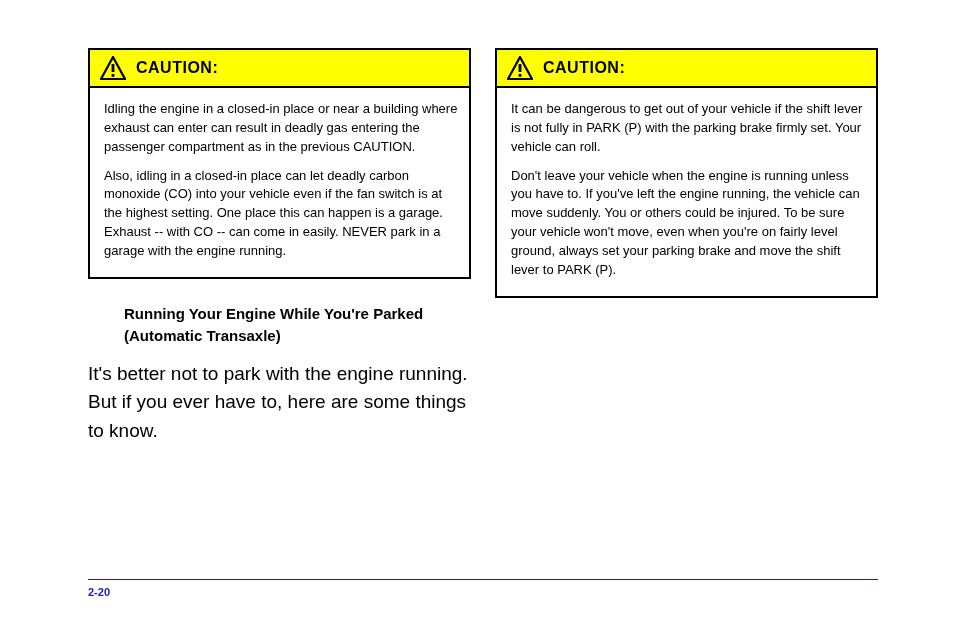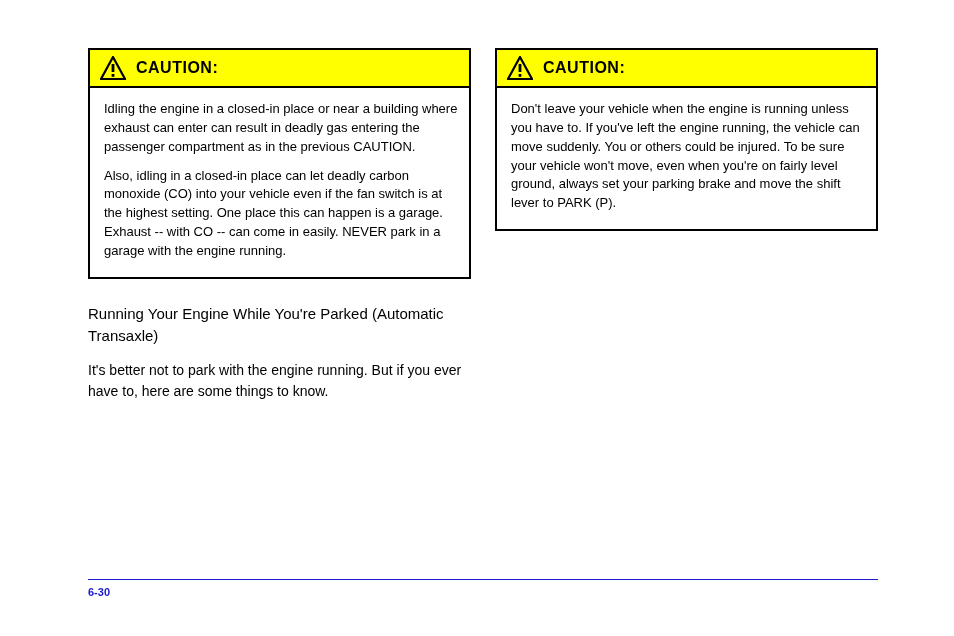"It can be dangerous to" p { html: none -> <p>It can be dangerous to get out of your vehicle if the shift lever is not fully in PARK (P) with the parking brake firmly set. Your vehicle can roll.</p> }
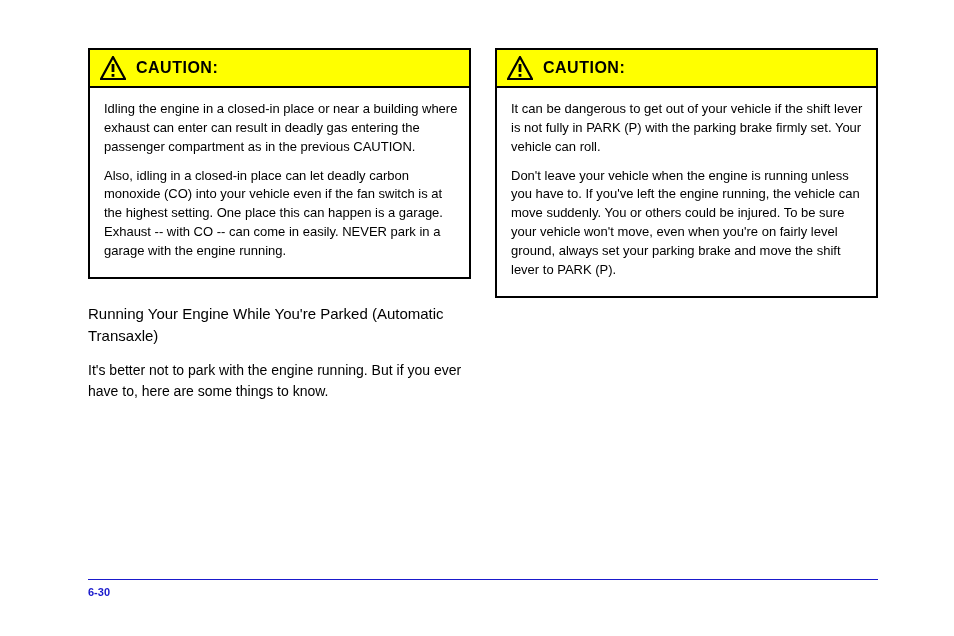"Running Your Engine While You're" p.body-text { font-weight: normal -> bold; margin-left: none -> 36px }
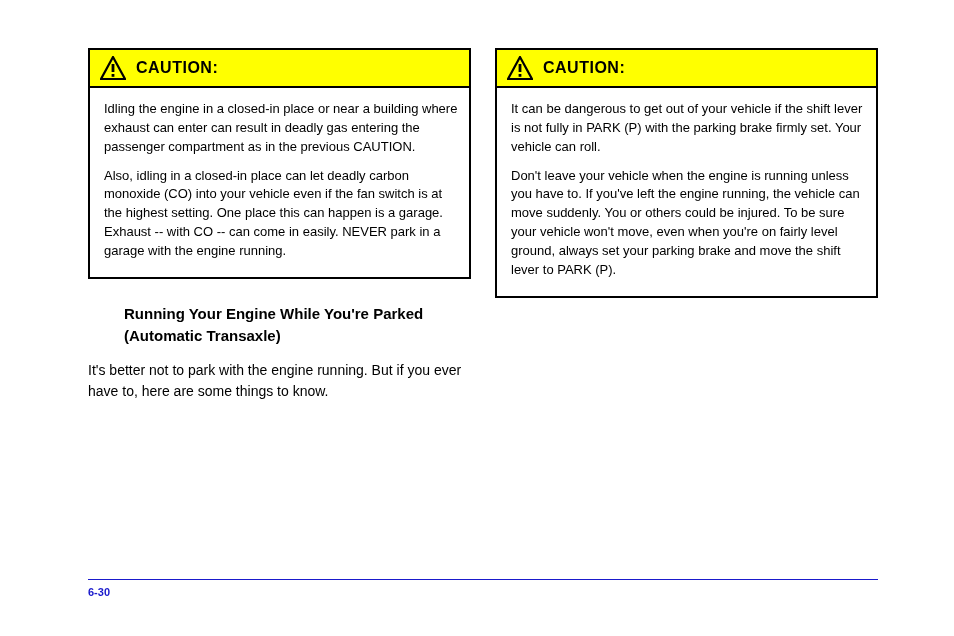"It's better not to park" .body-text { font-size: 14px -> 19px }
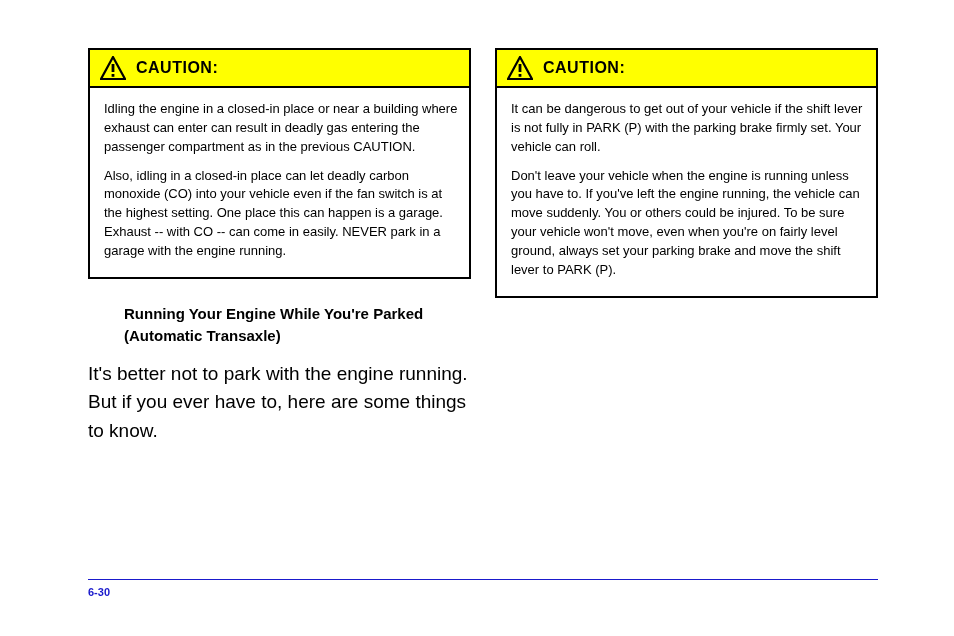"6-30" span { text: 6-30 -> 2-20 }
